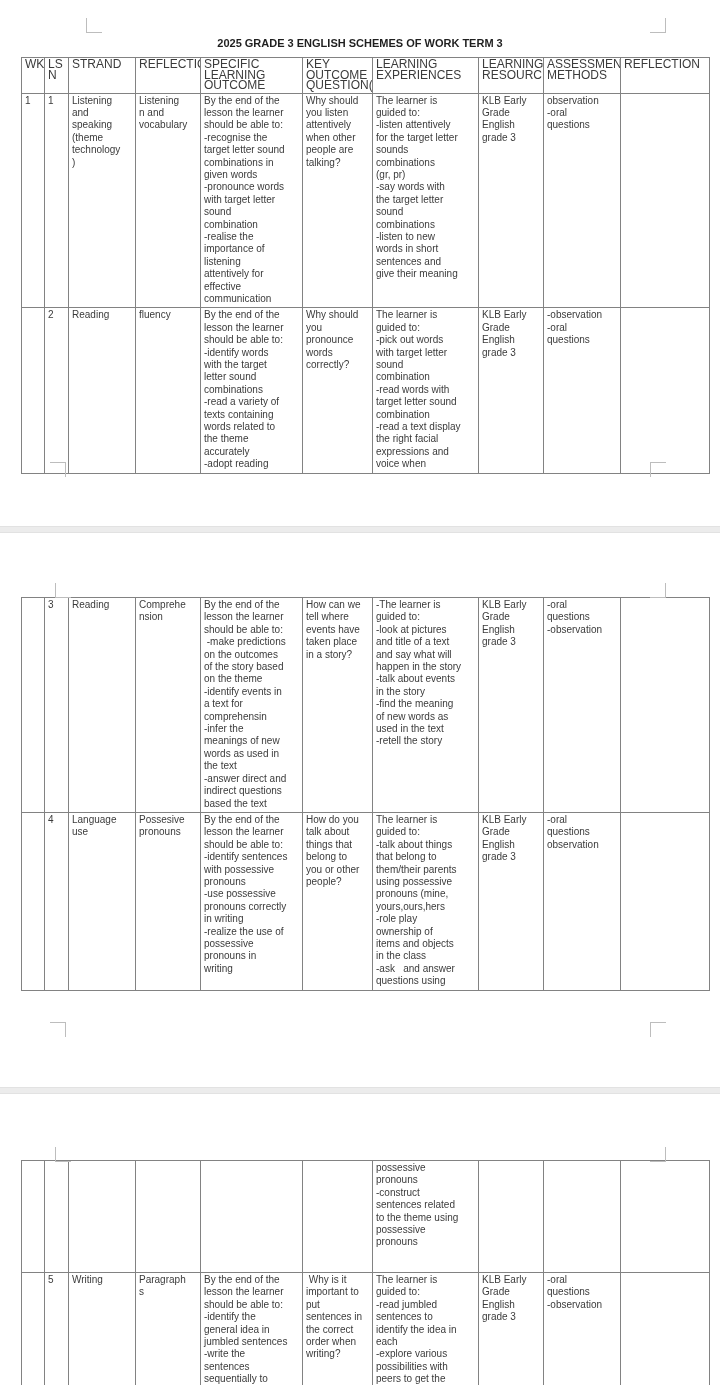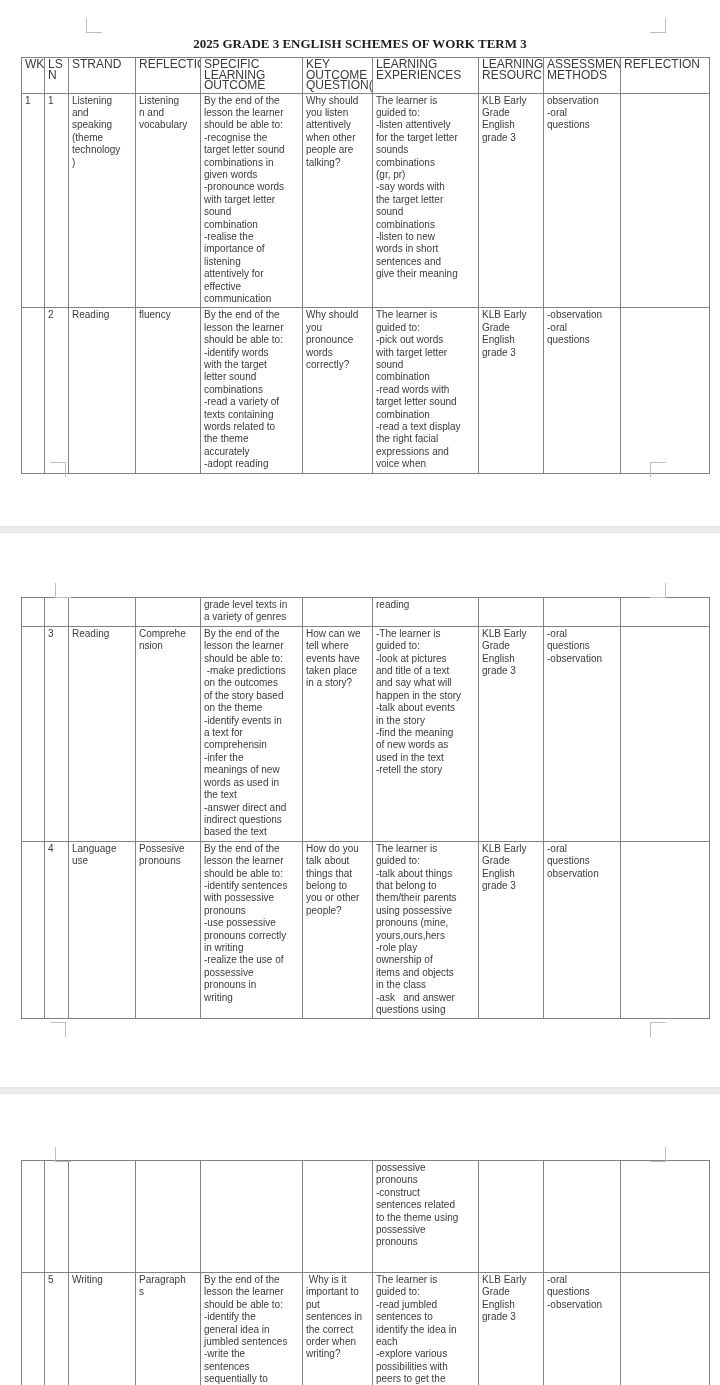"2025 GRADE 3 ENGLISH SCHEMES" .doc-title { font-family: Liberation Serif, serif -> none; font-size: 13px -> 11px }
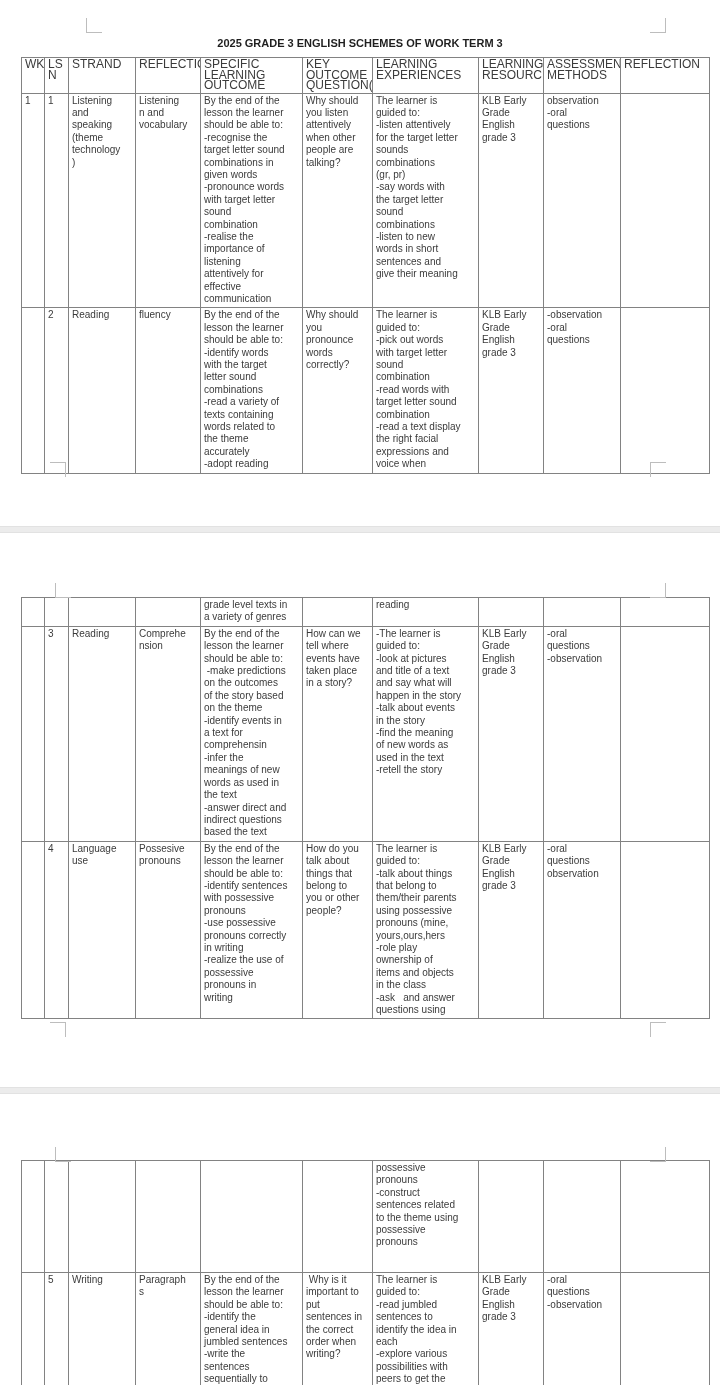"grade level texts in" tr { html: <tr> <td></td> <td></td> <td></td> <td></td> <td>grade level texts in a variety of genres</td> <td></td> <td>reading</td> <td></td> <td></td> <td></td> </tr> -> none }
